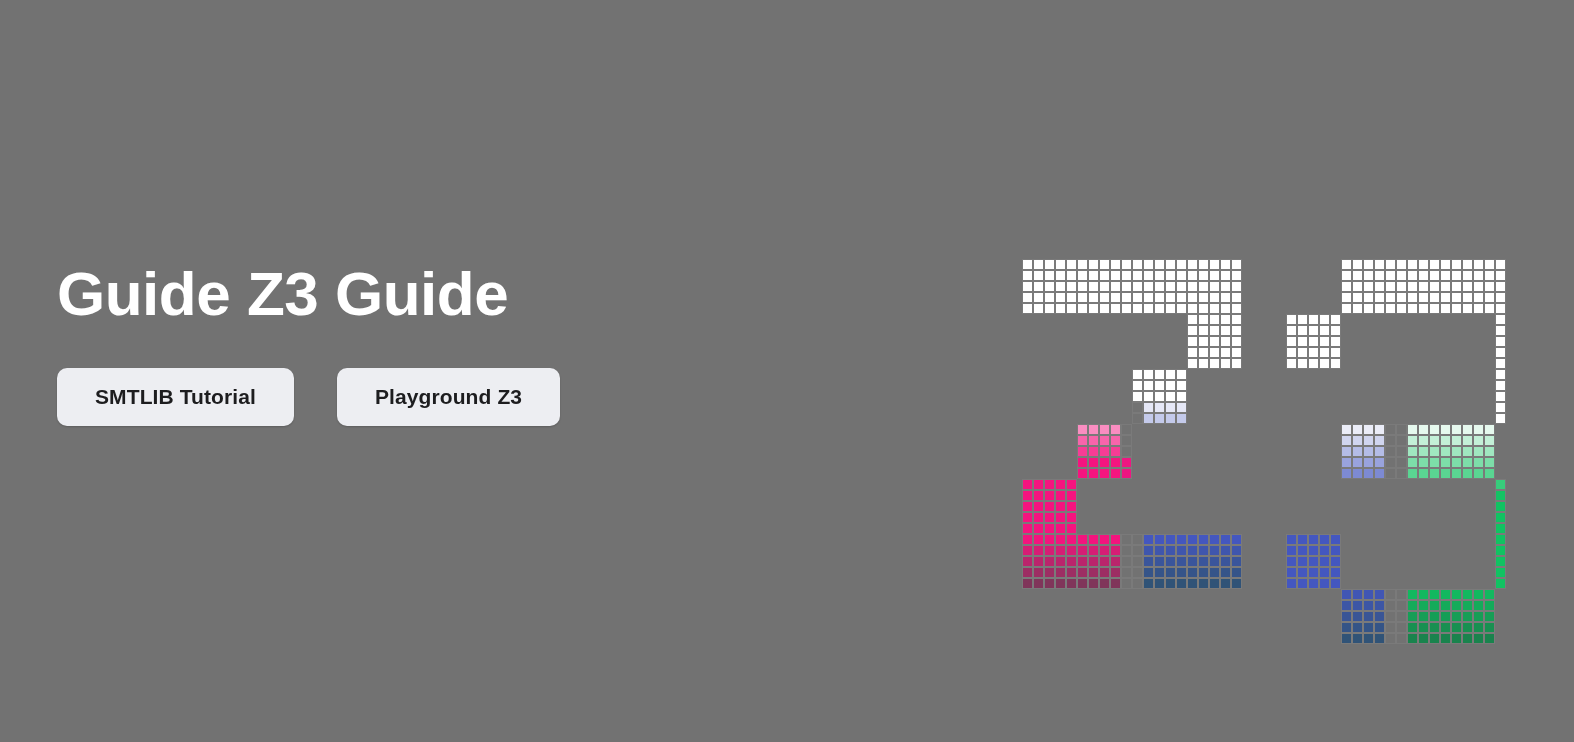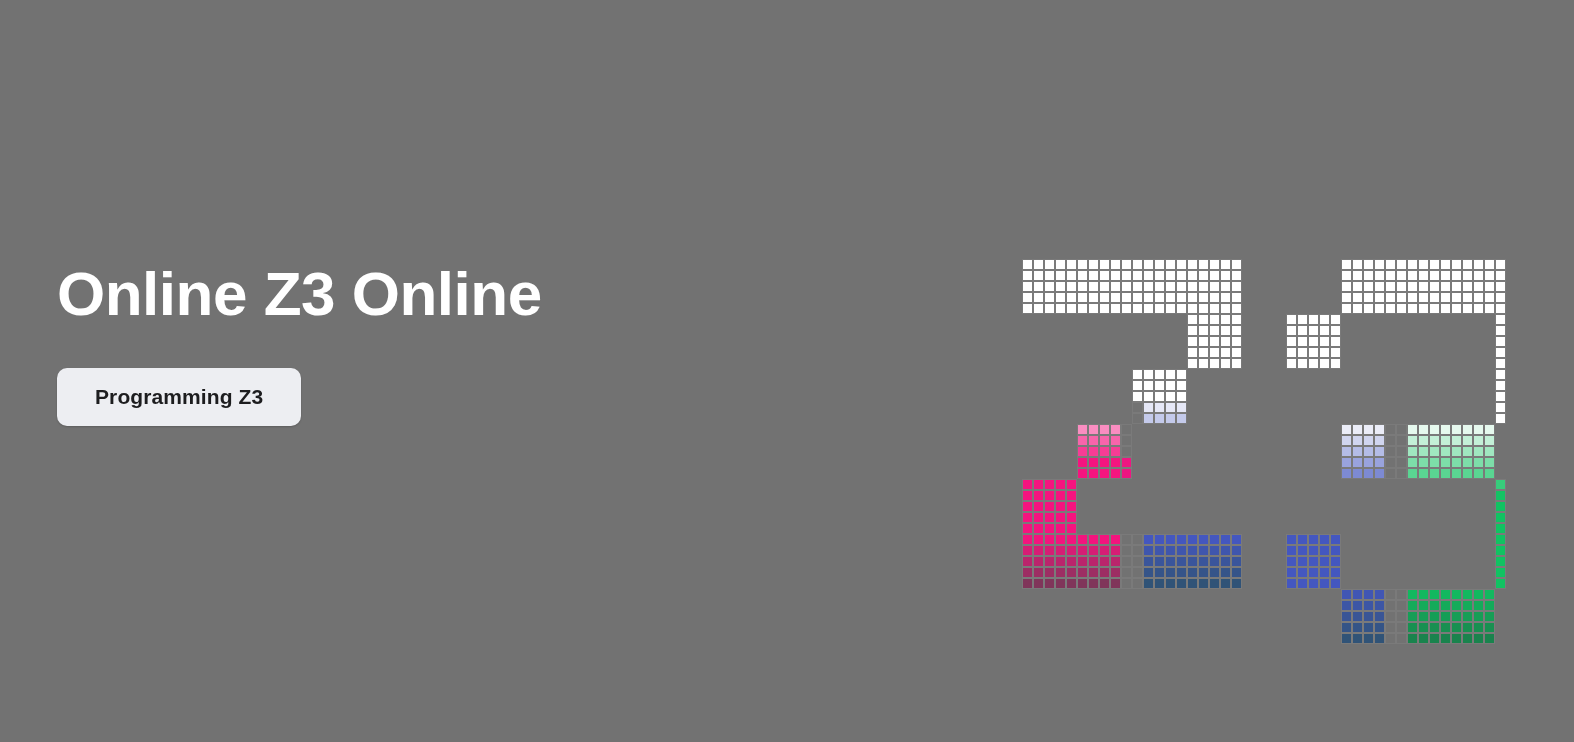"Online Z3 Online" h1 { text: Online Z3 Online -> Guide Z3 Guide }
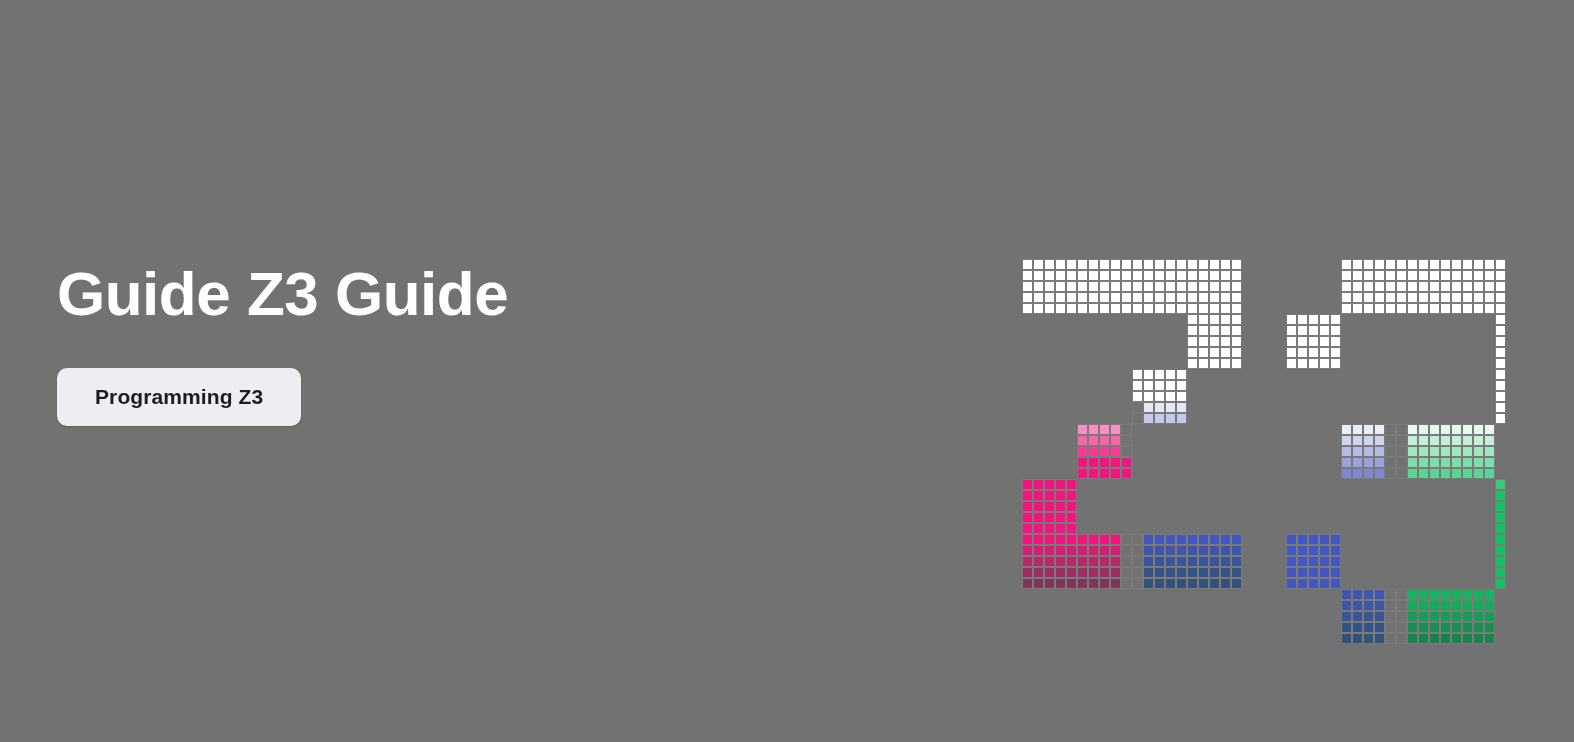"SMTLIB Tutorial" button.cta-button { html: none -> <button>SMTLIB Tutorial</button> }
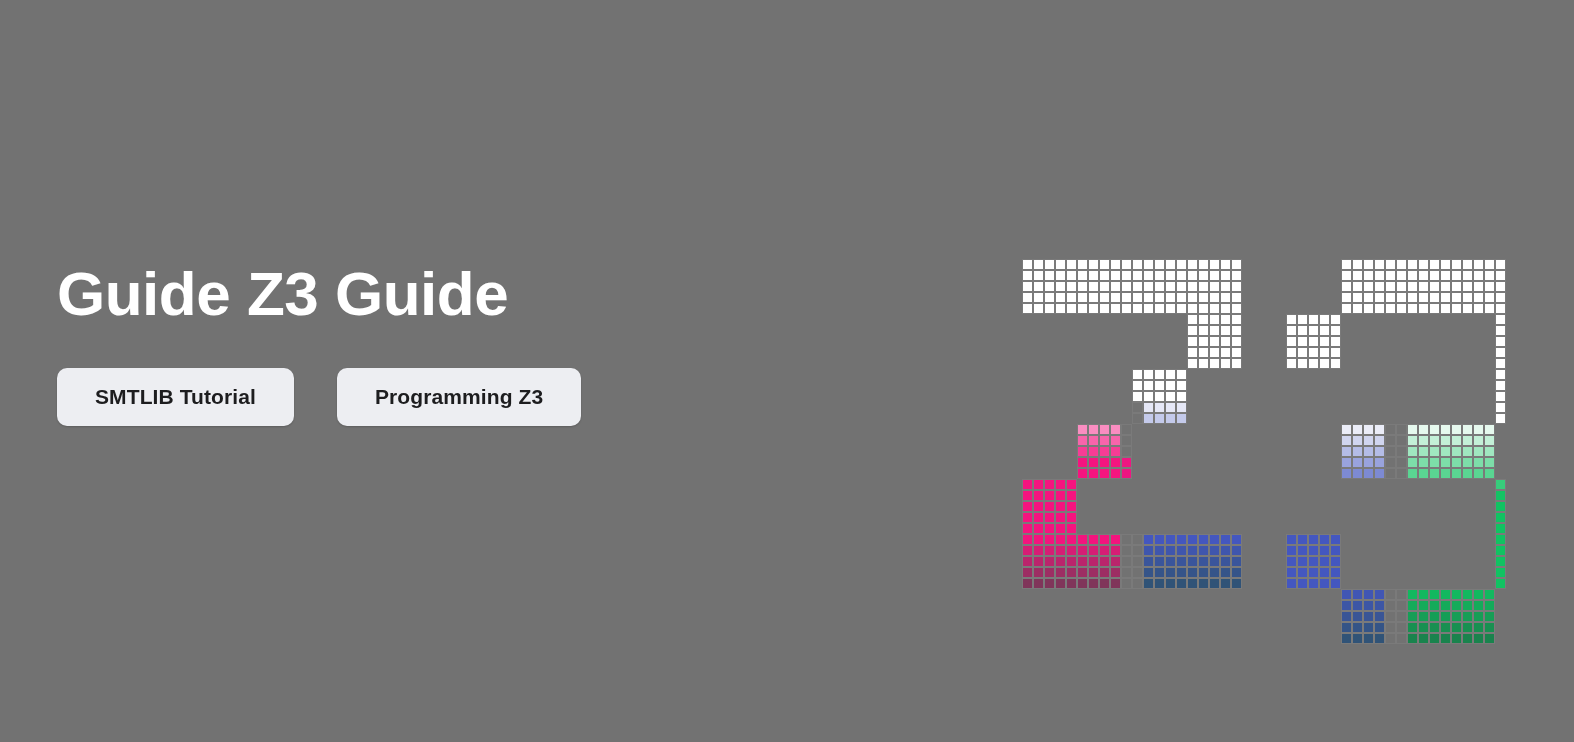"Programming Z3" button.cta-button { text: Programming -> Playground }
